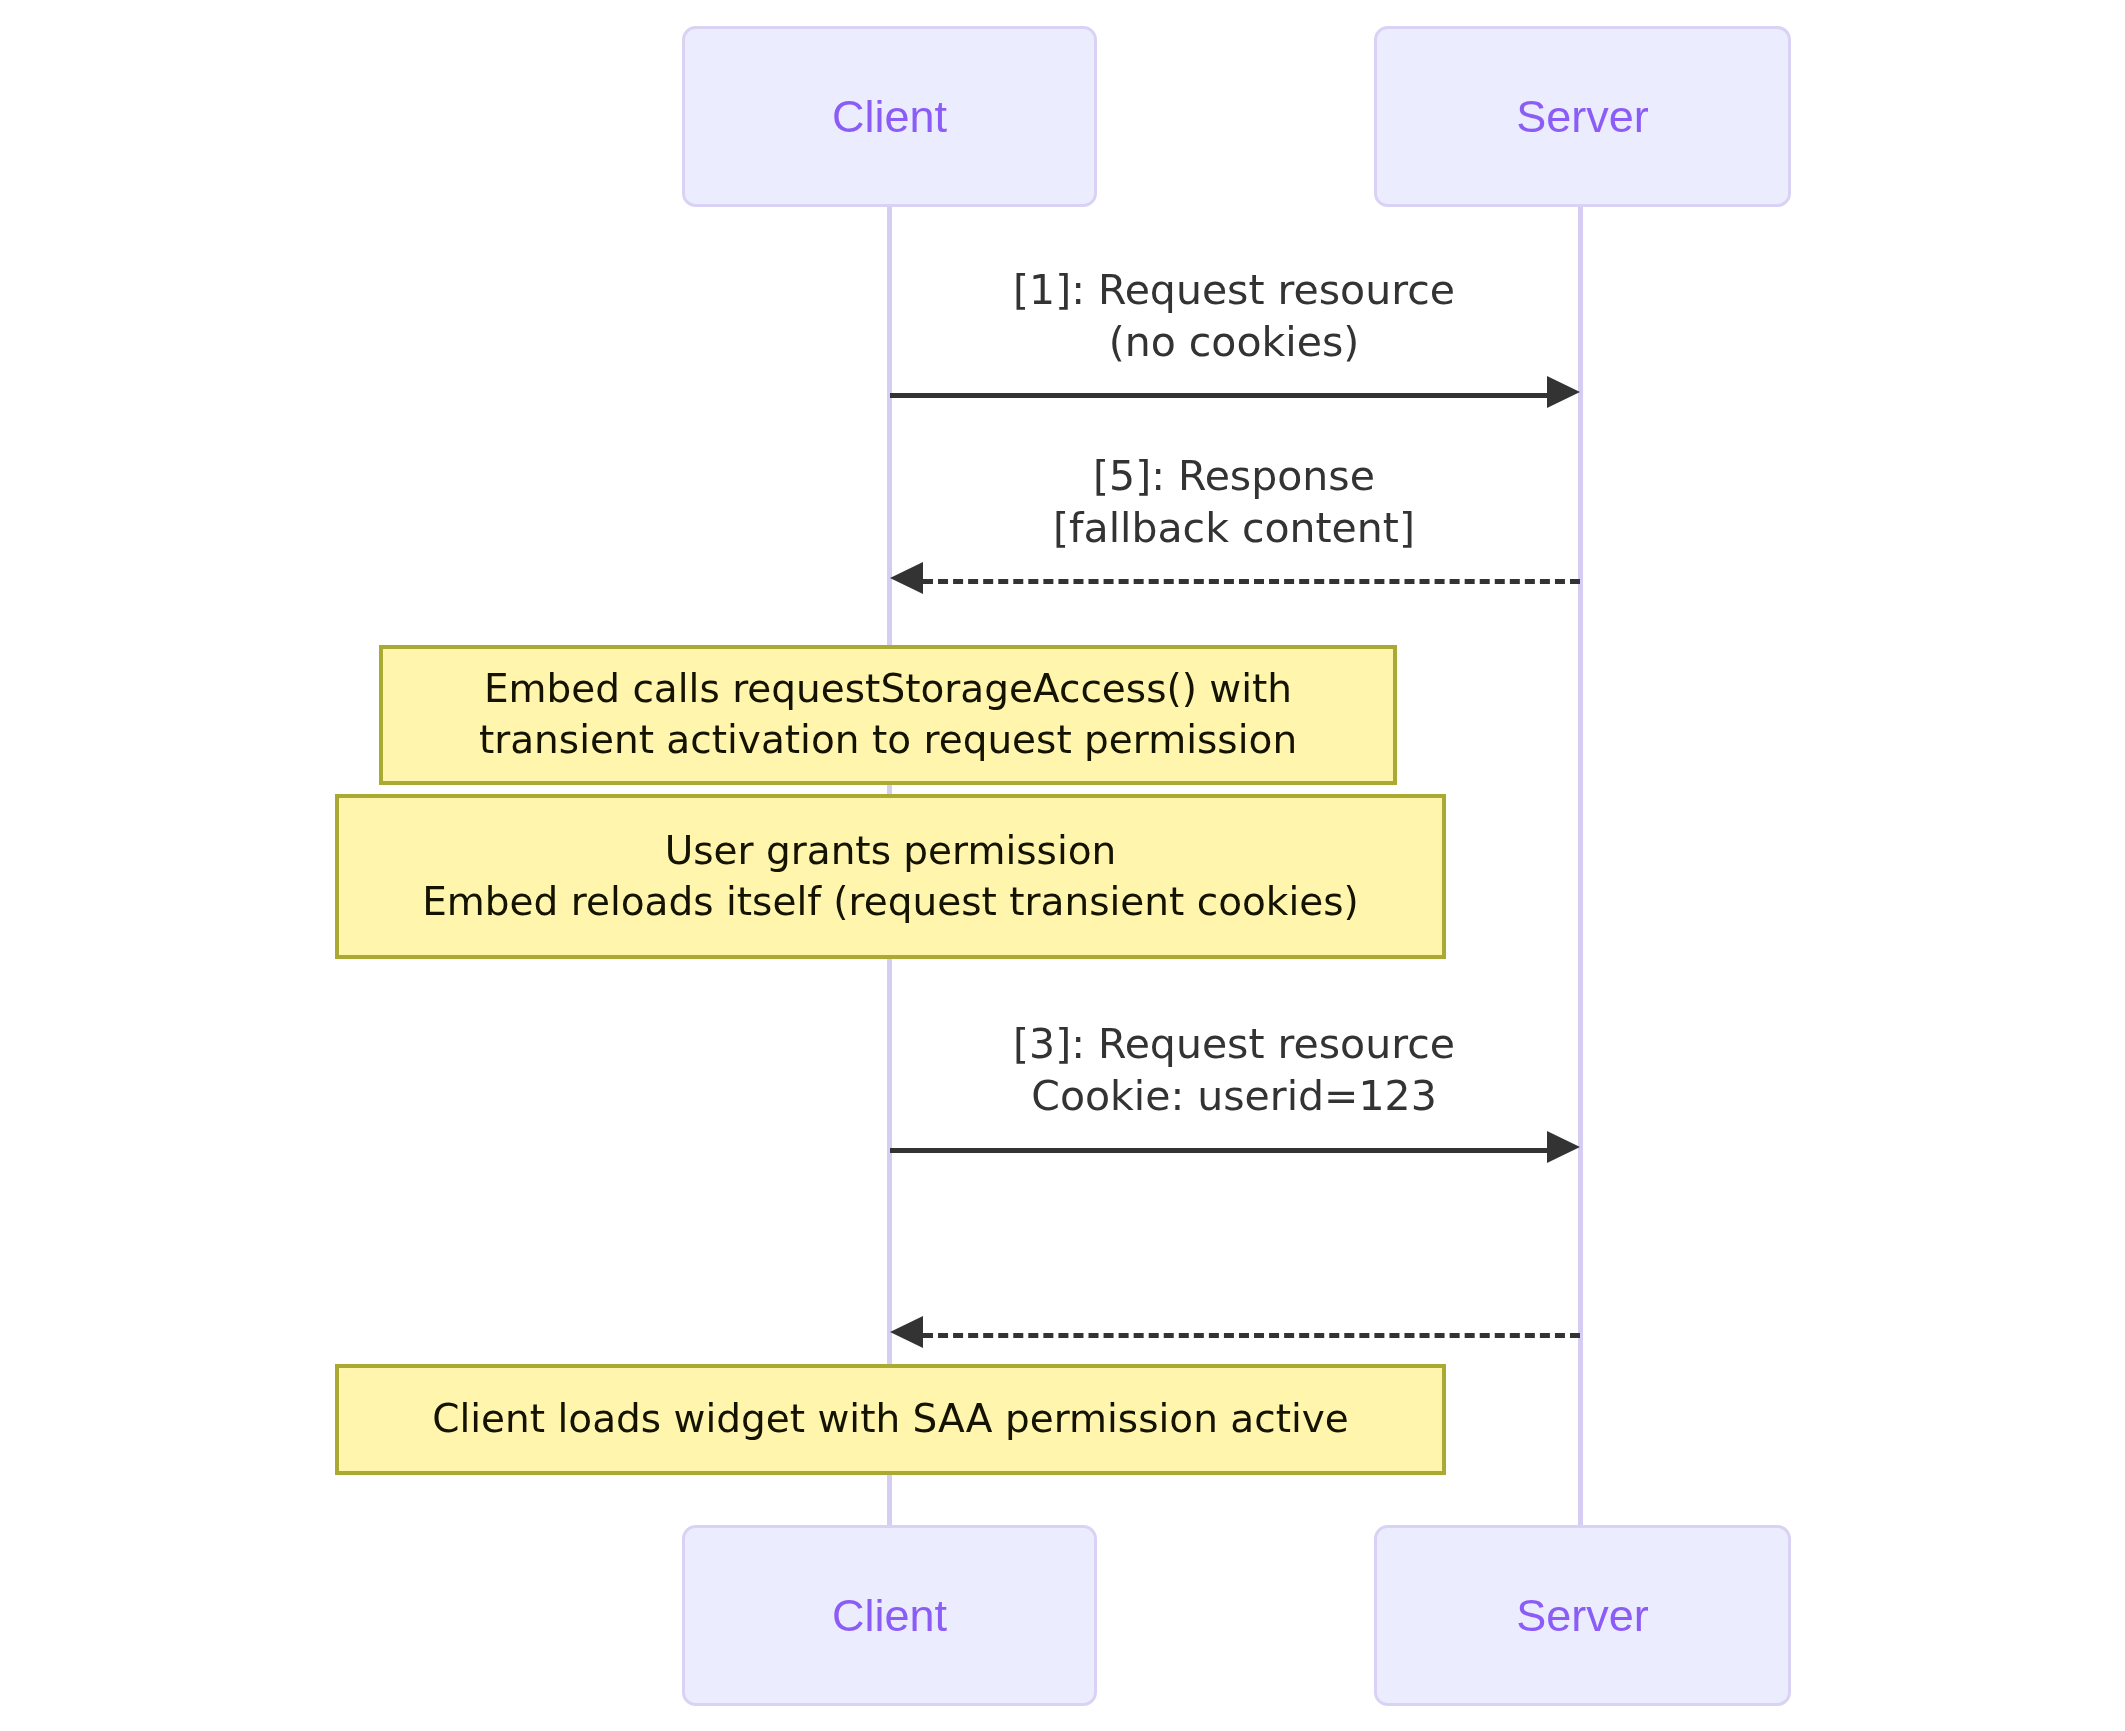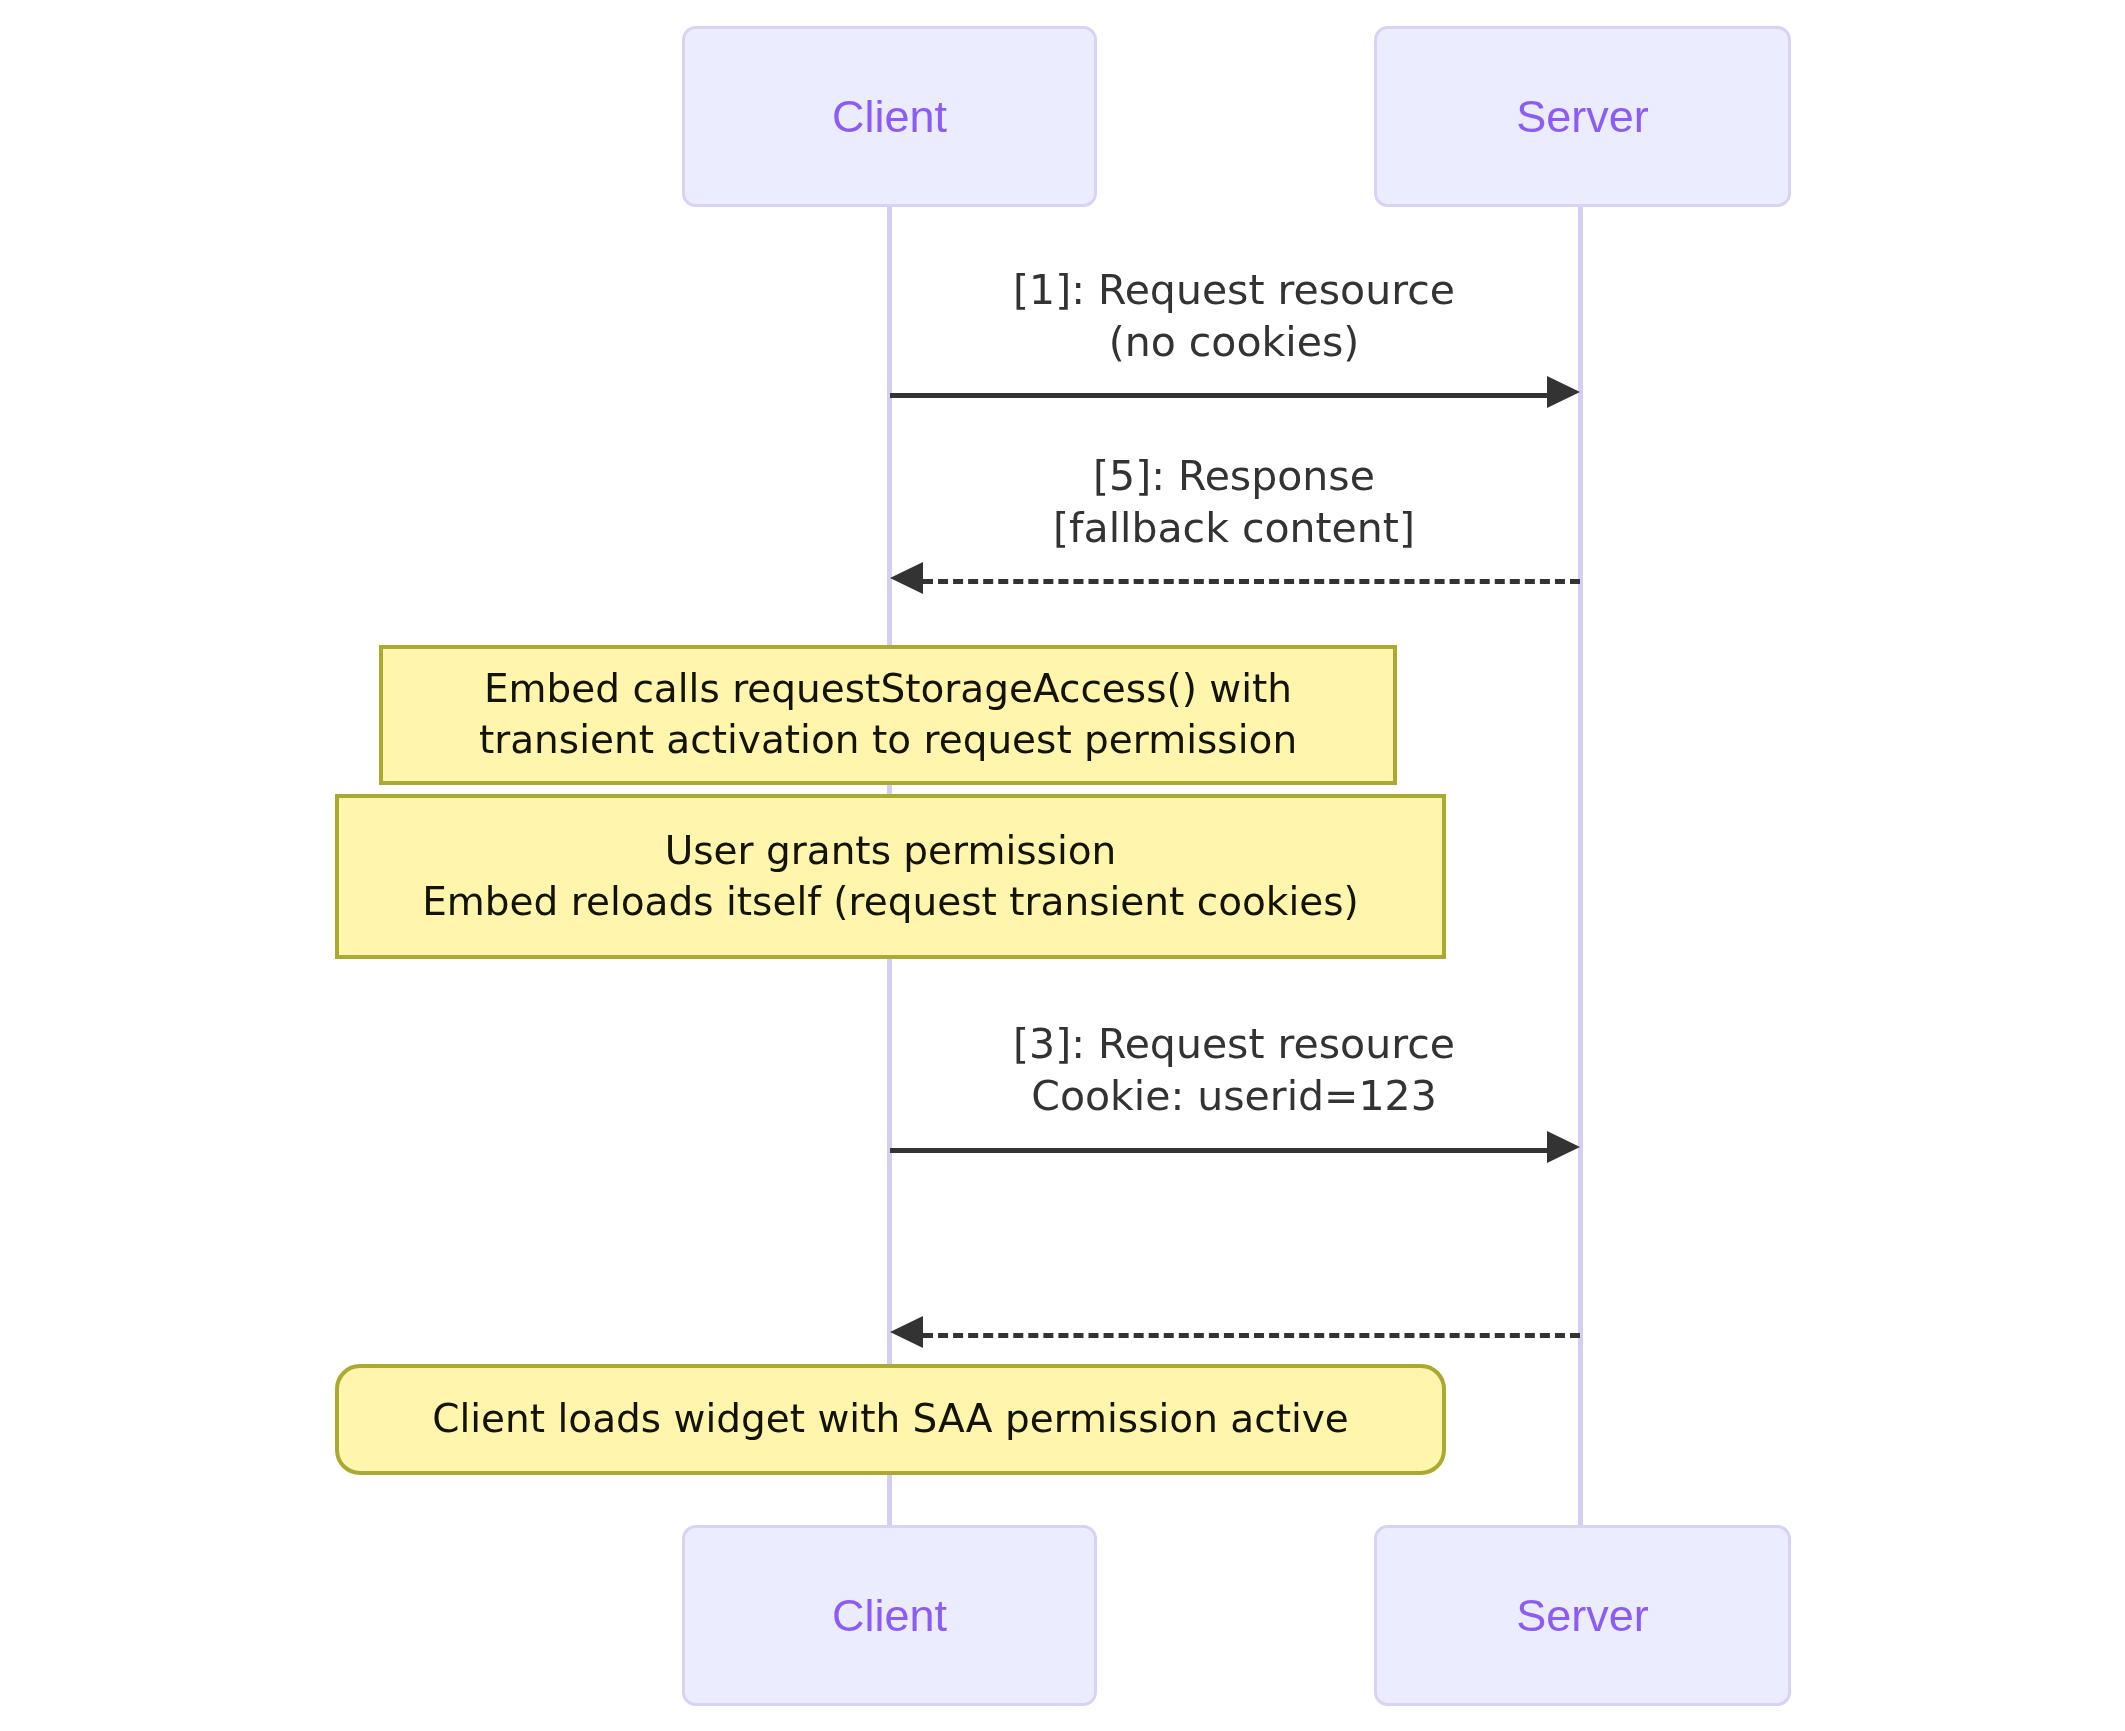"Client loads widget with SAA" div.note { border-radius: 25px -> none }
